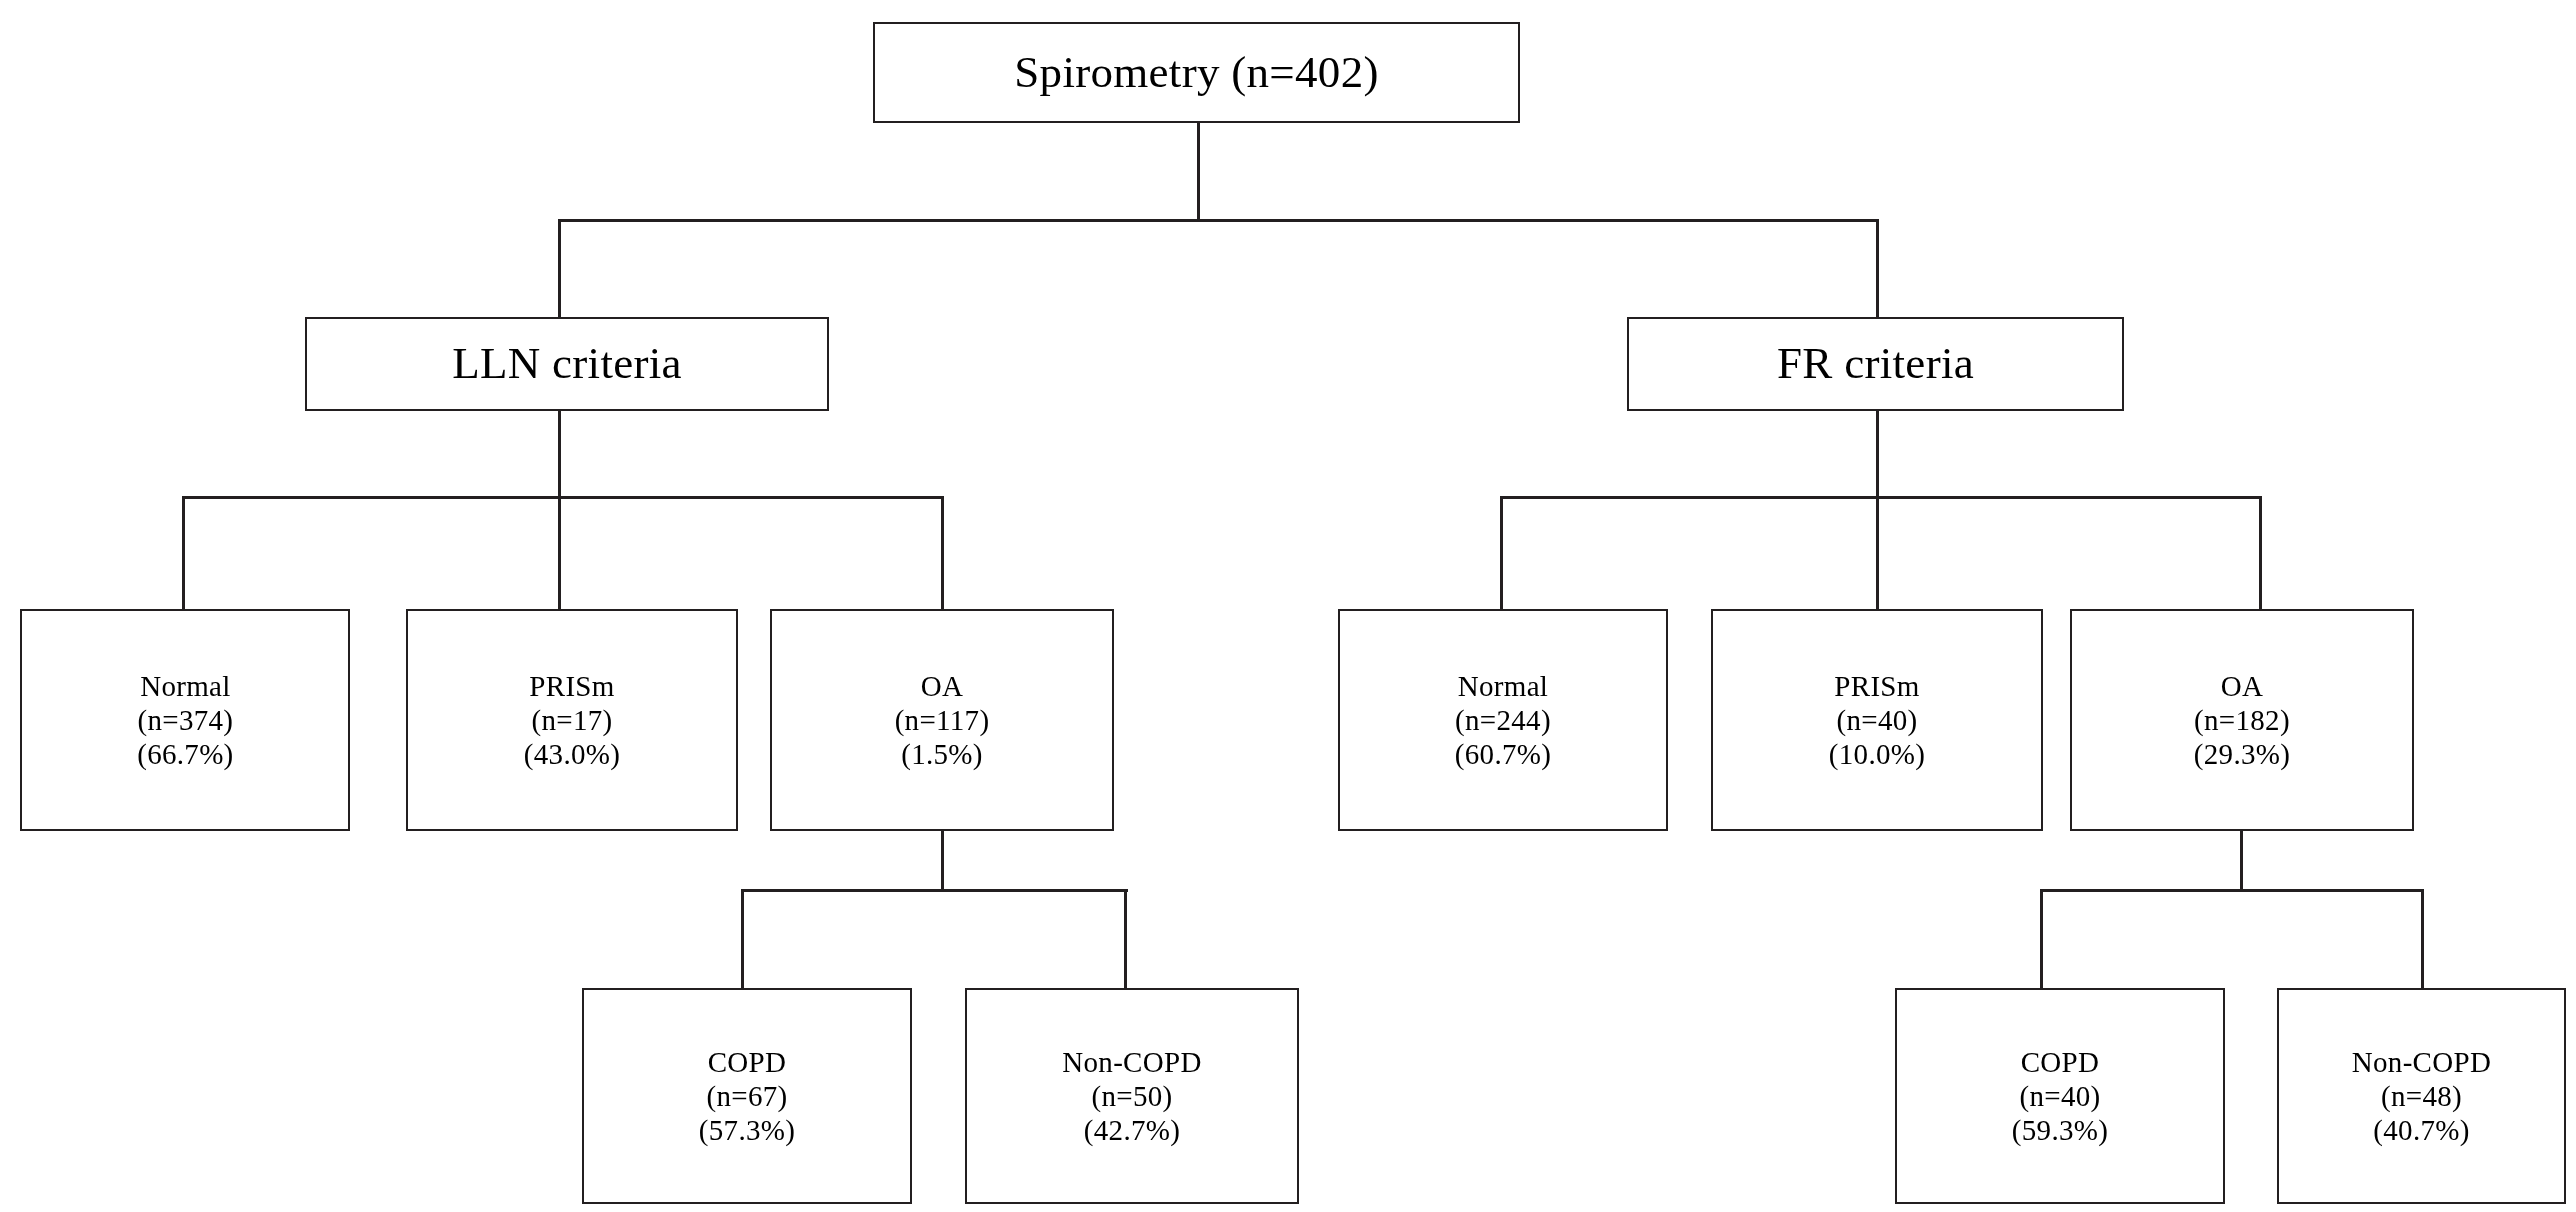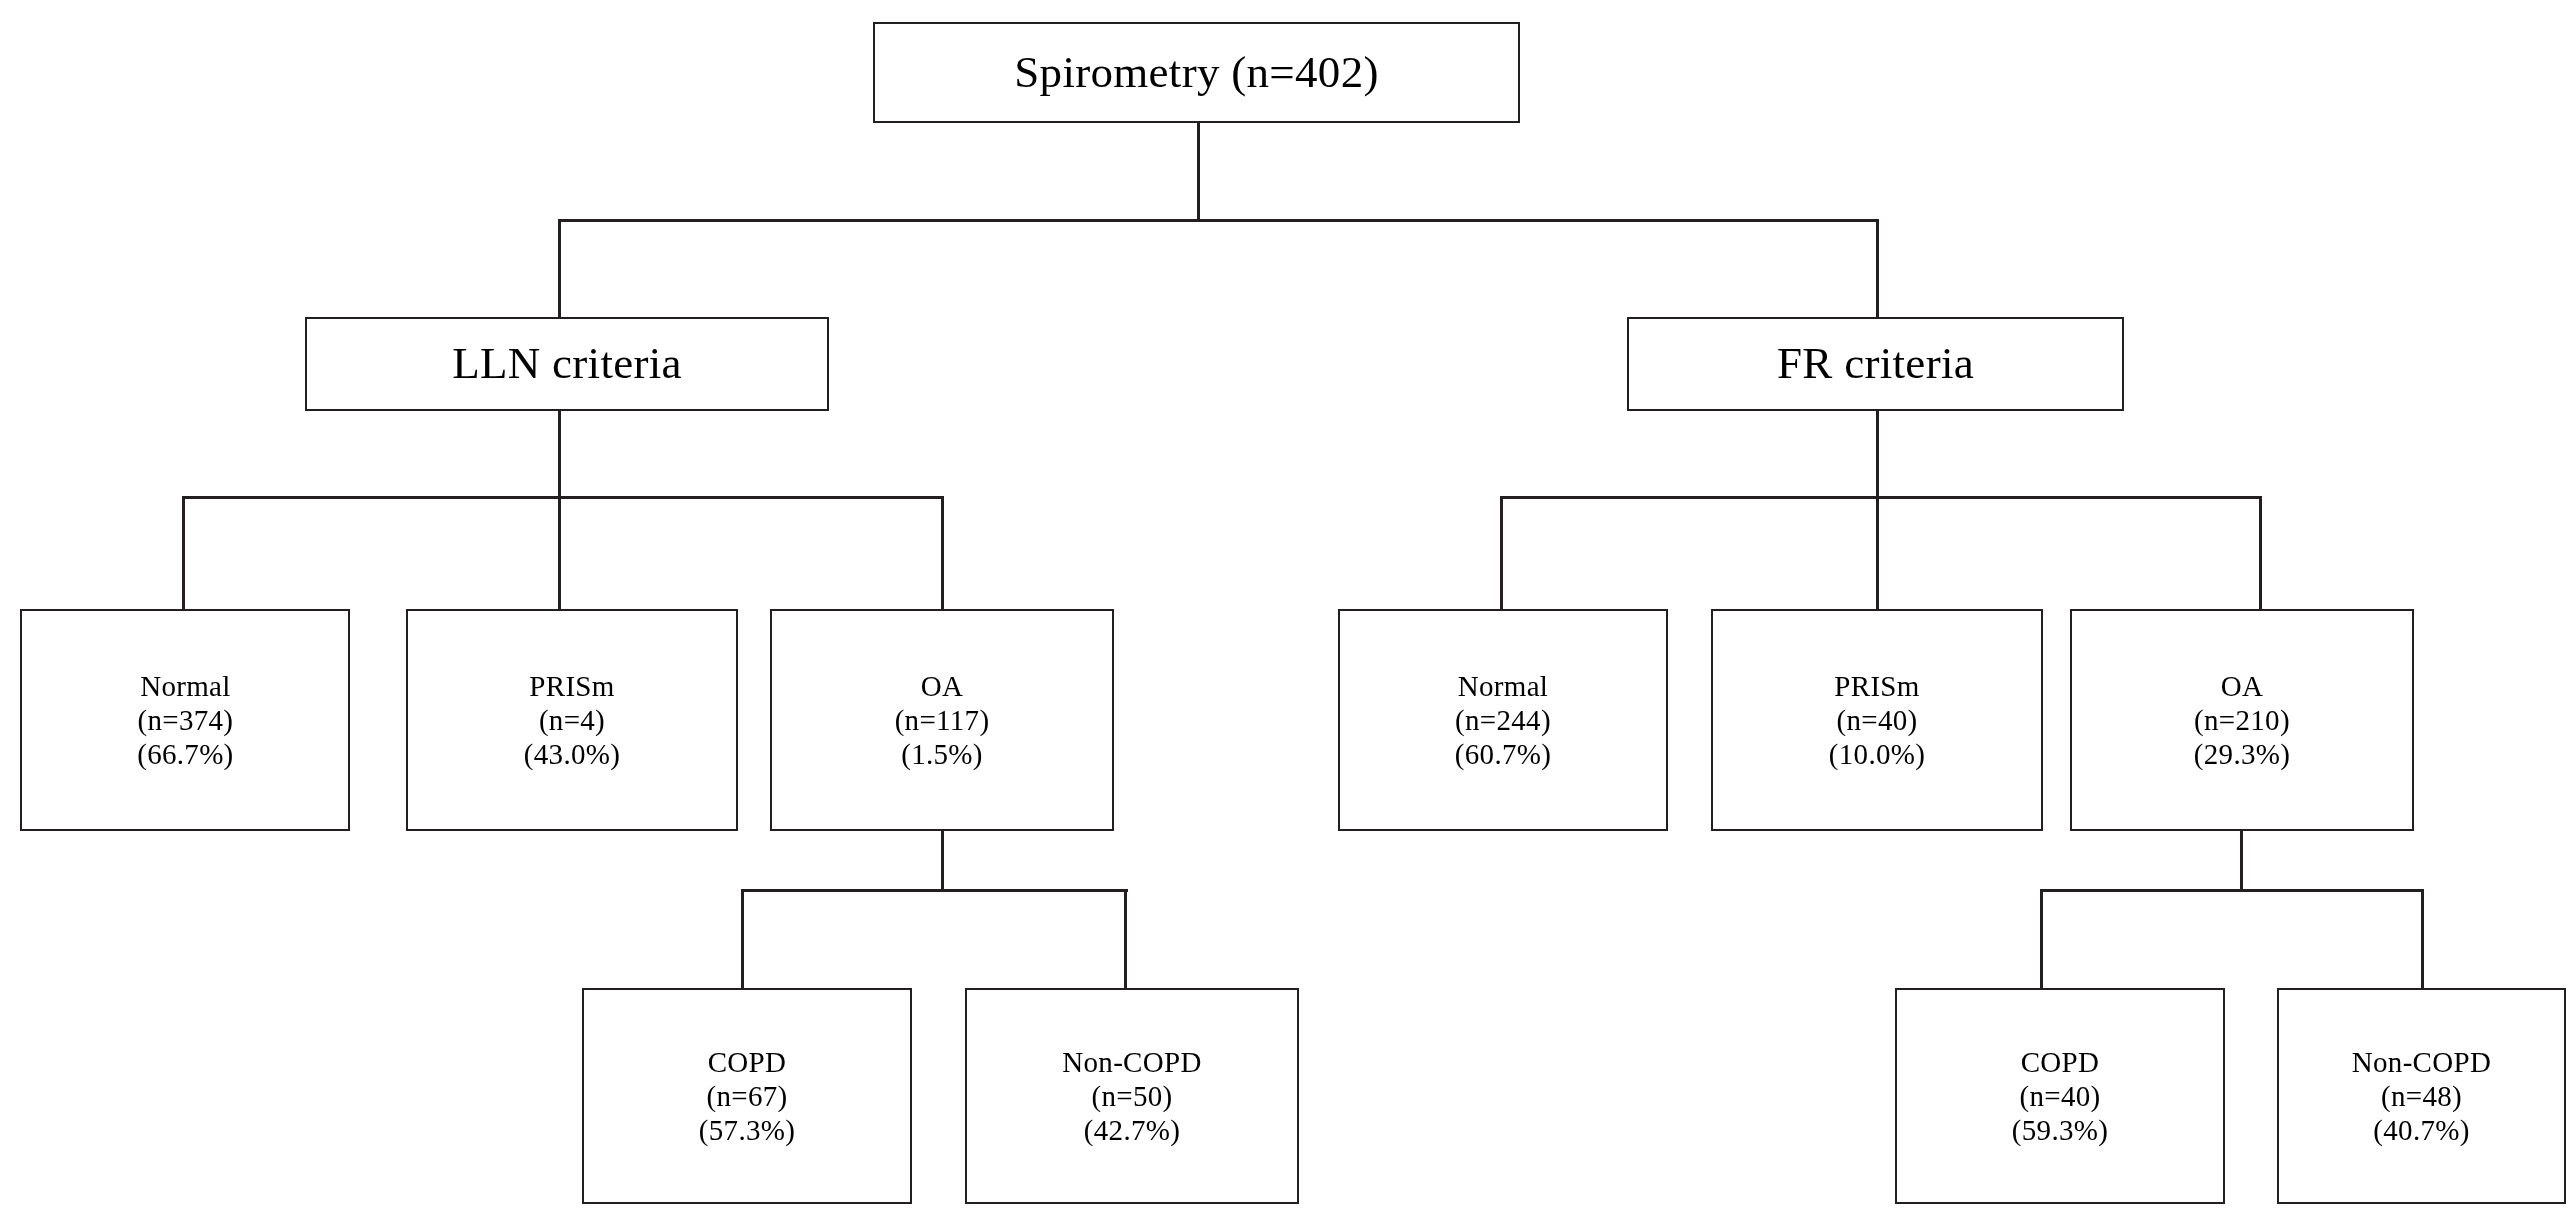"(n=4)" span.line { text: 4 -> 17 }
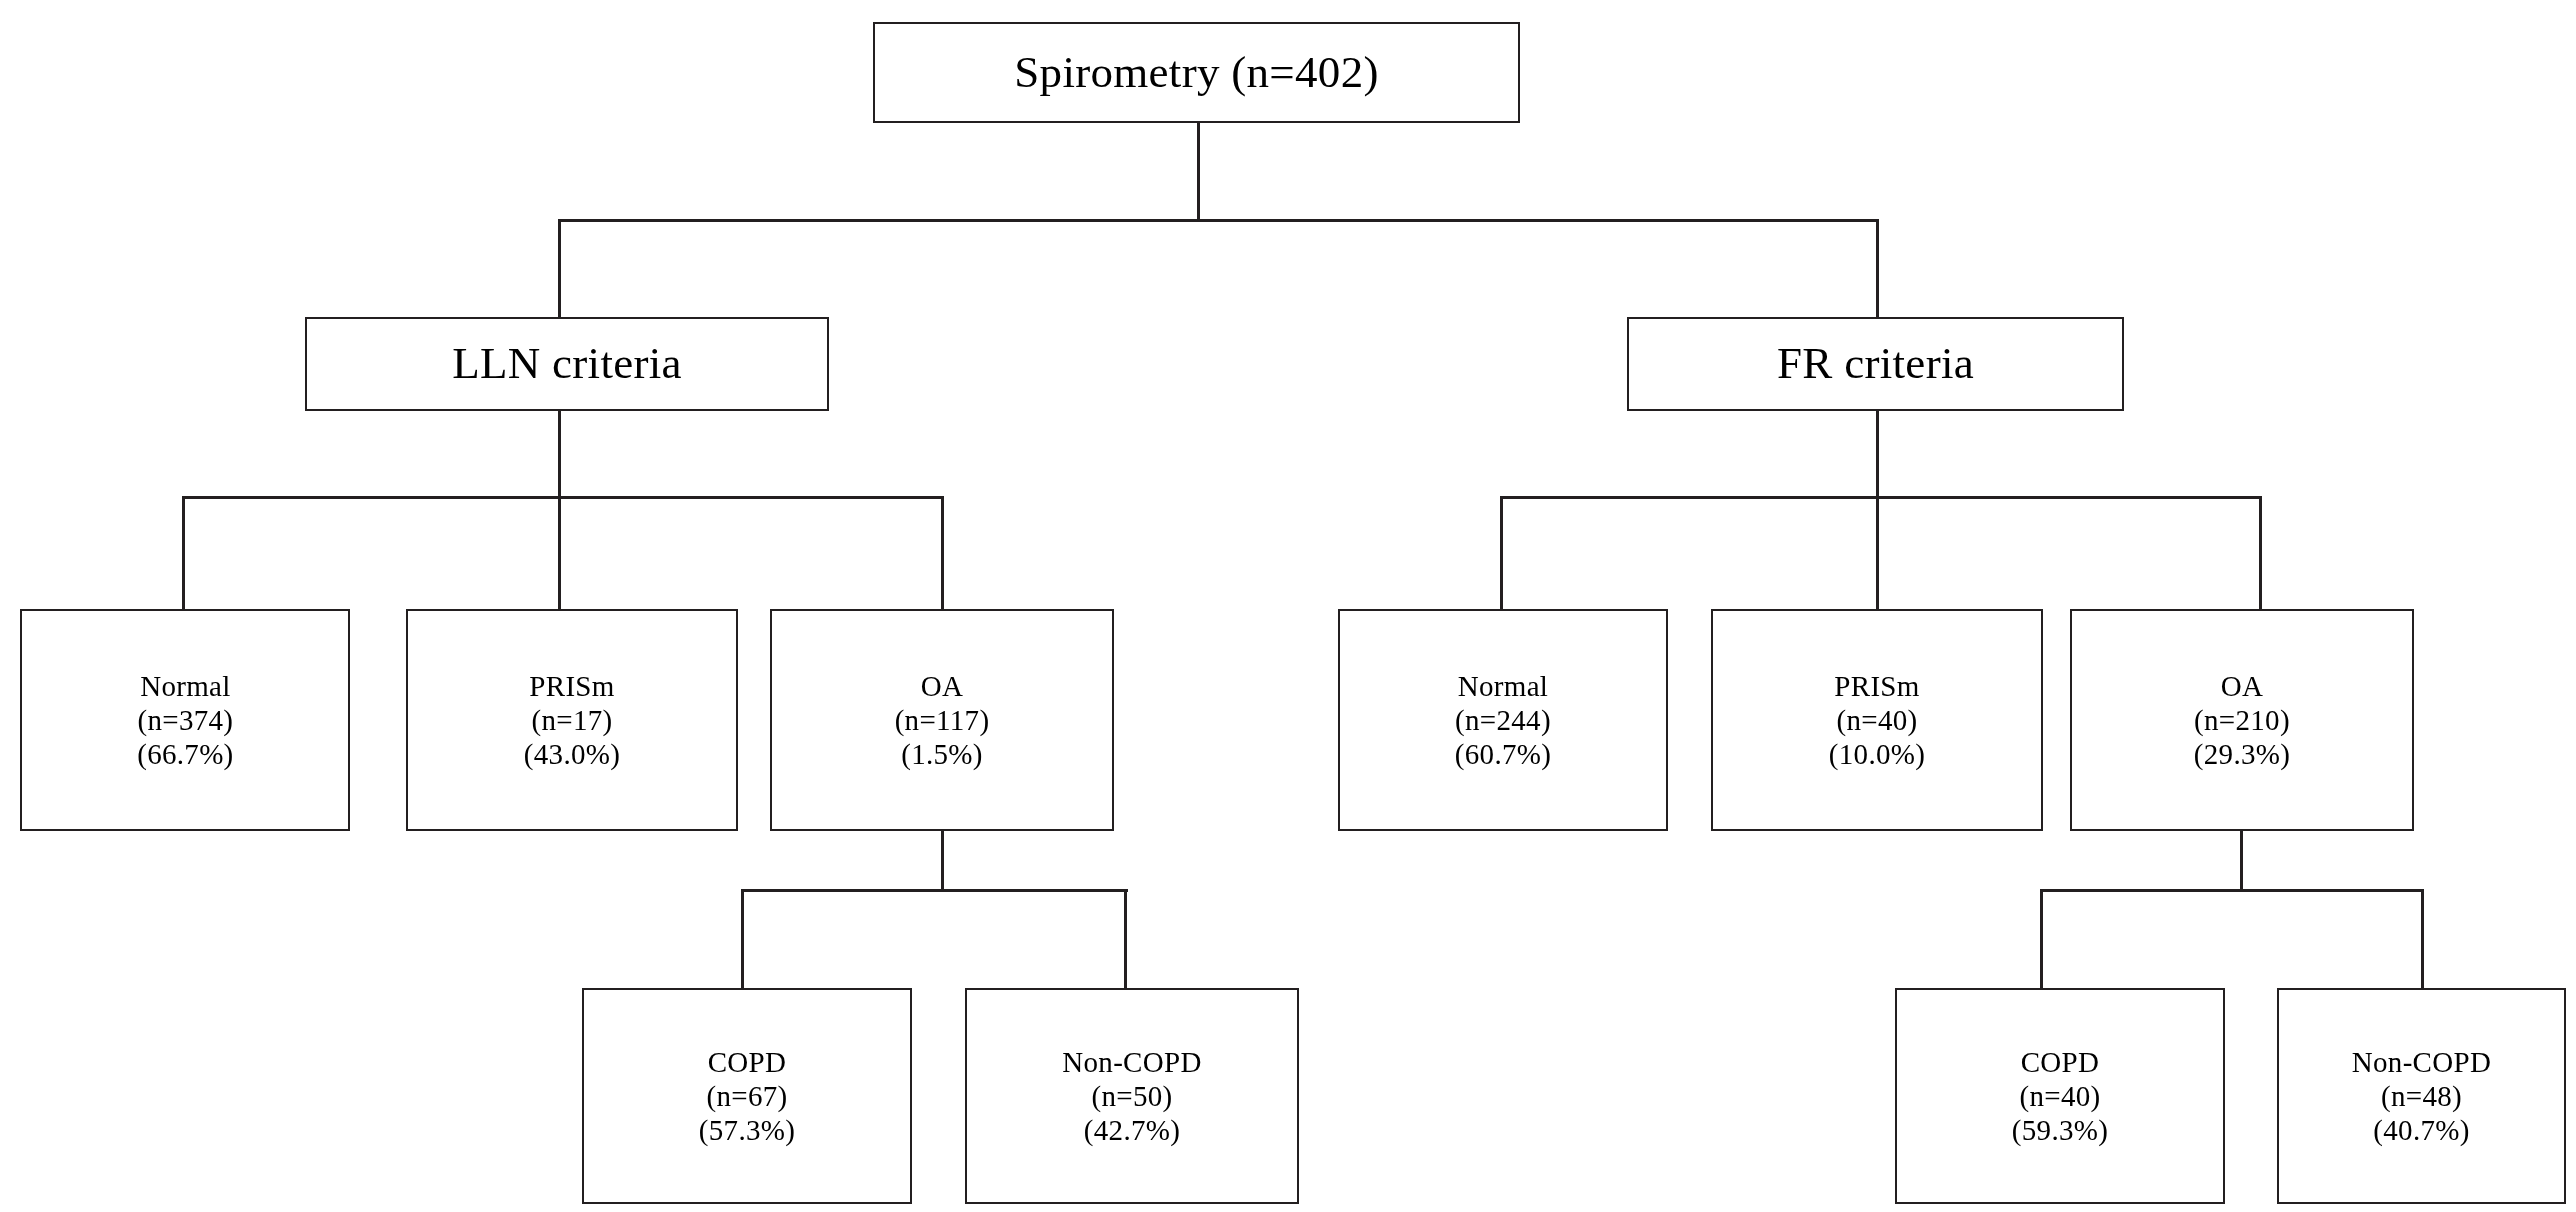"(n=210)" span.line { text: 210 -> 182 }
